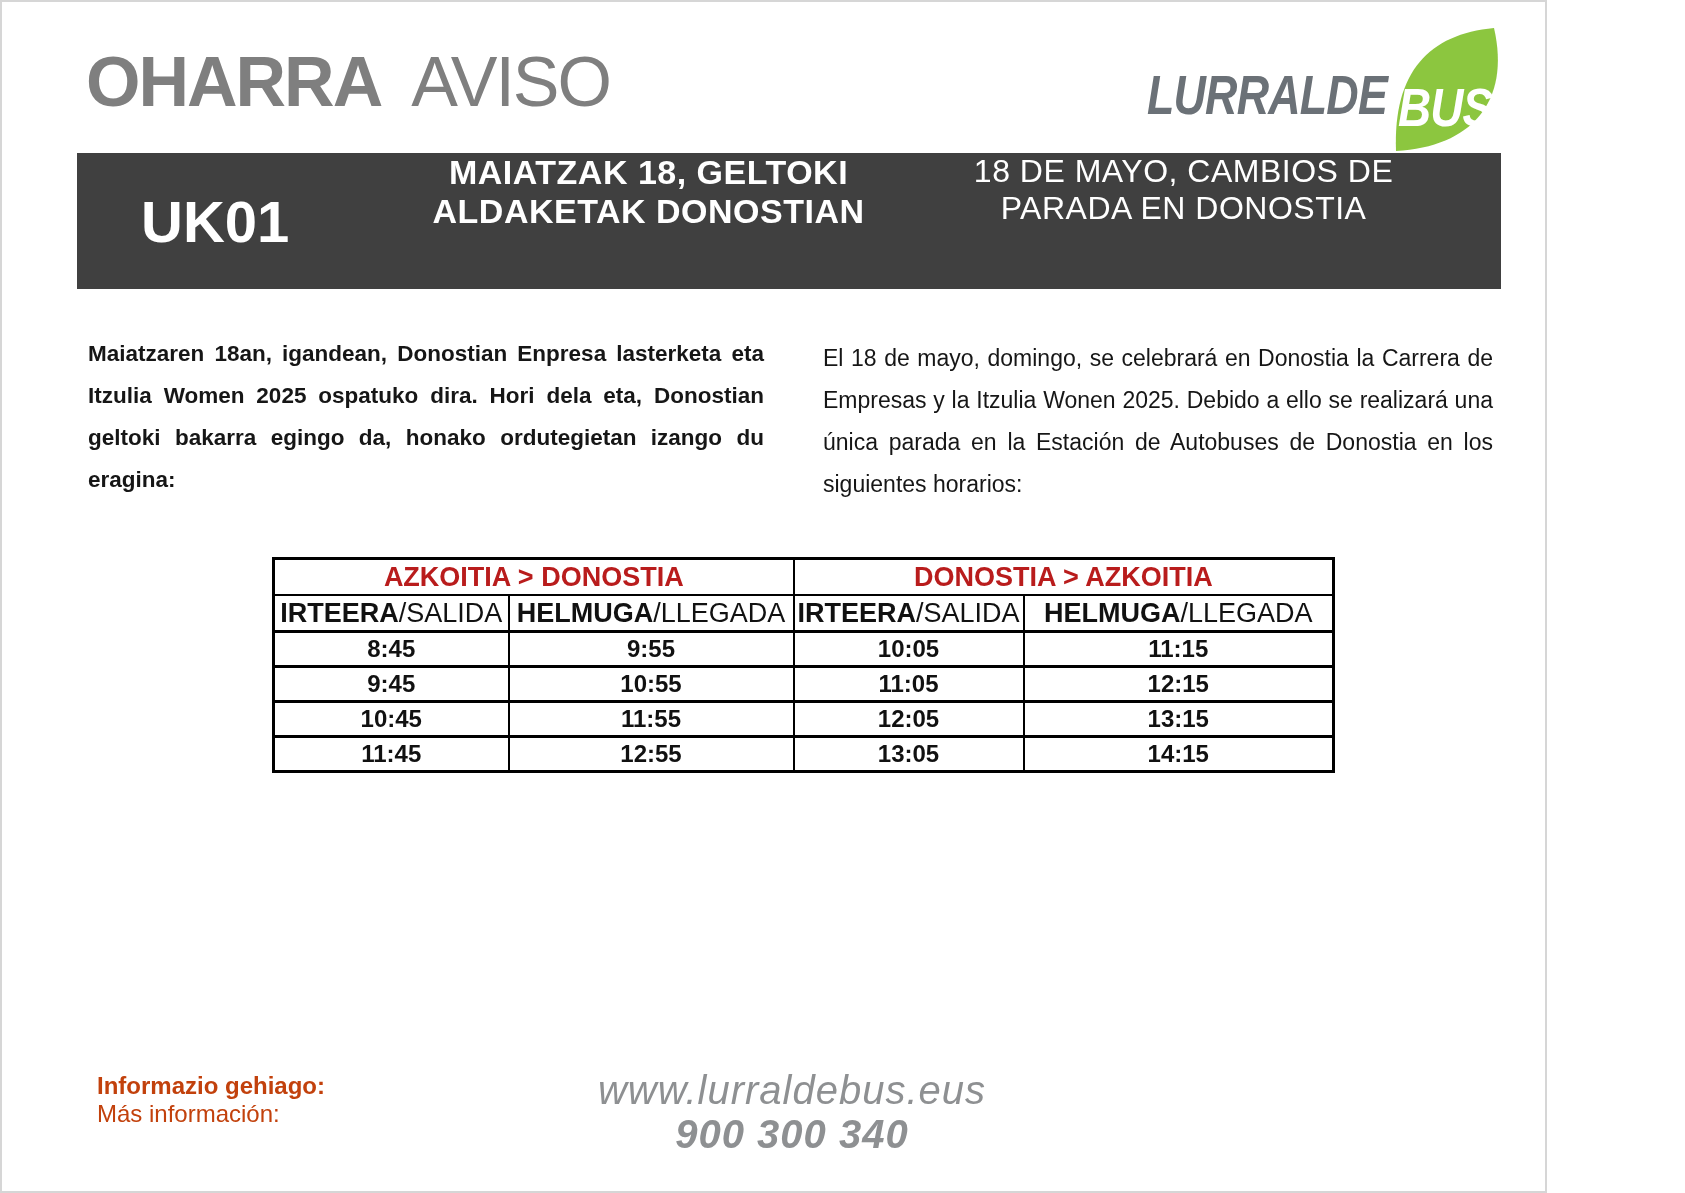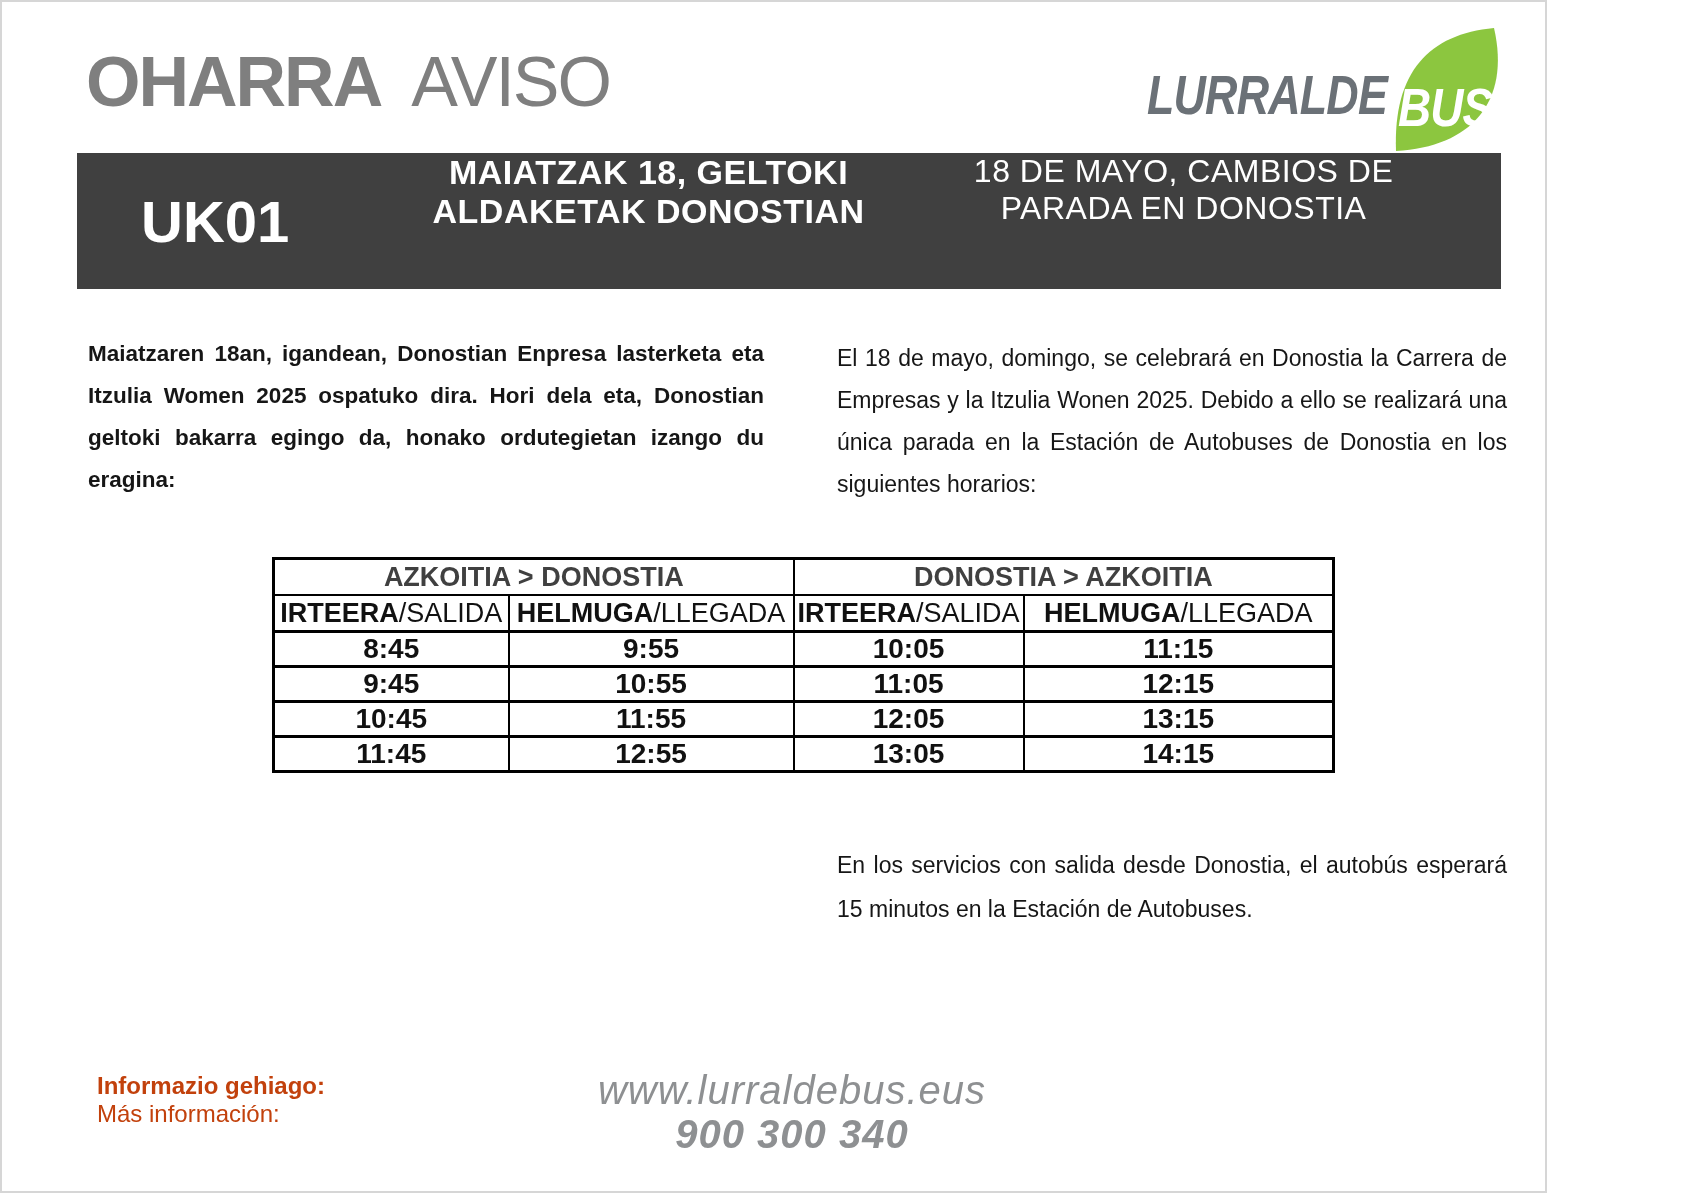"El 18 de mayo, domingo," .spanish { margin-left: 14px -> none }
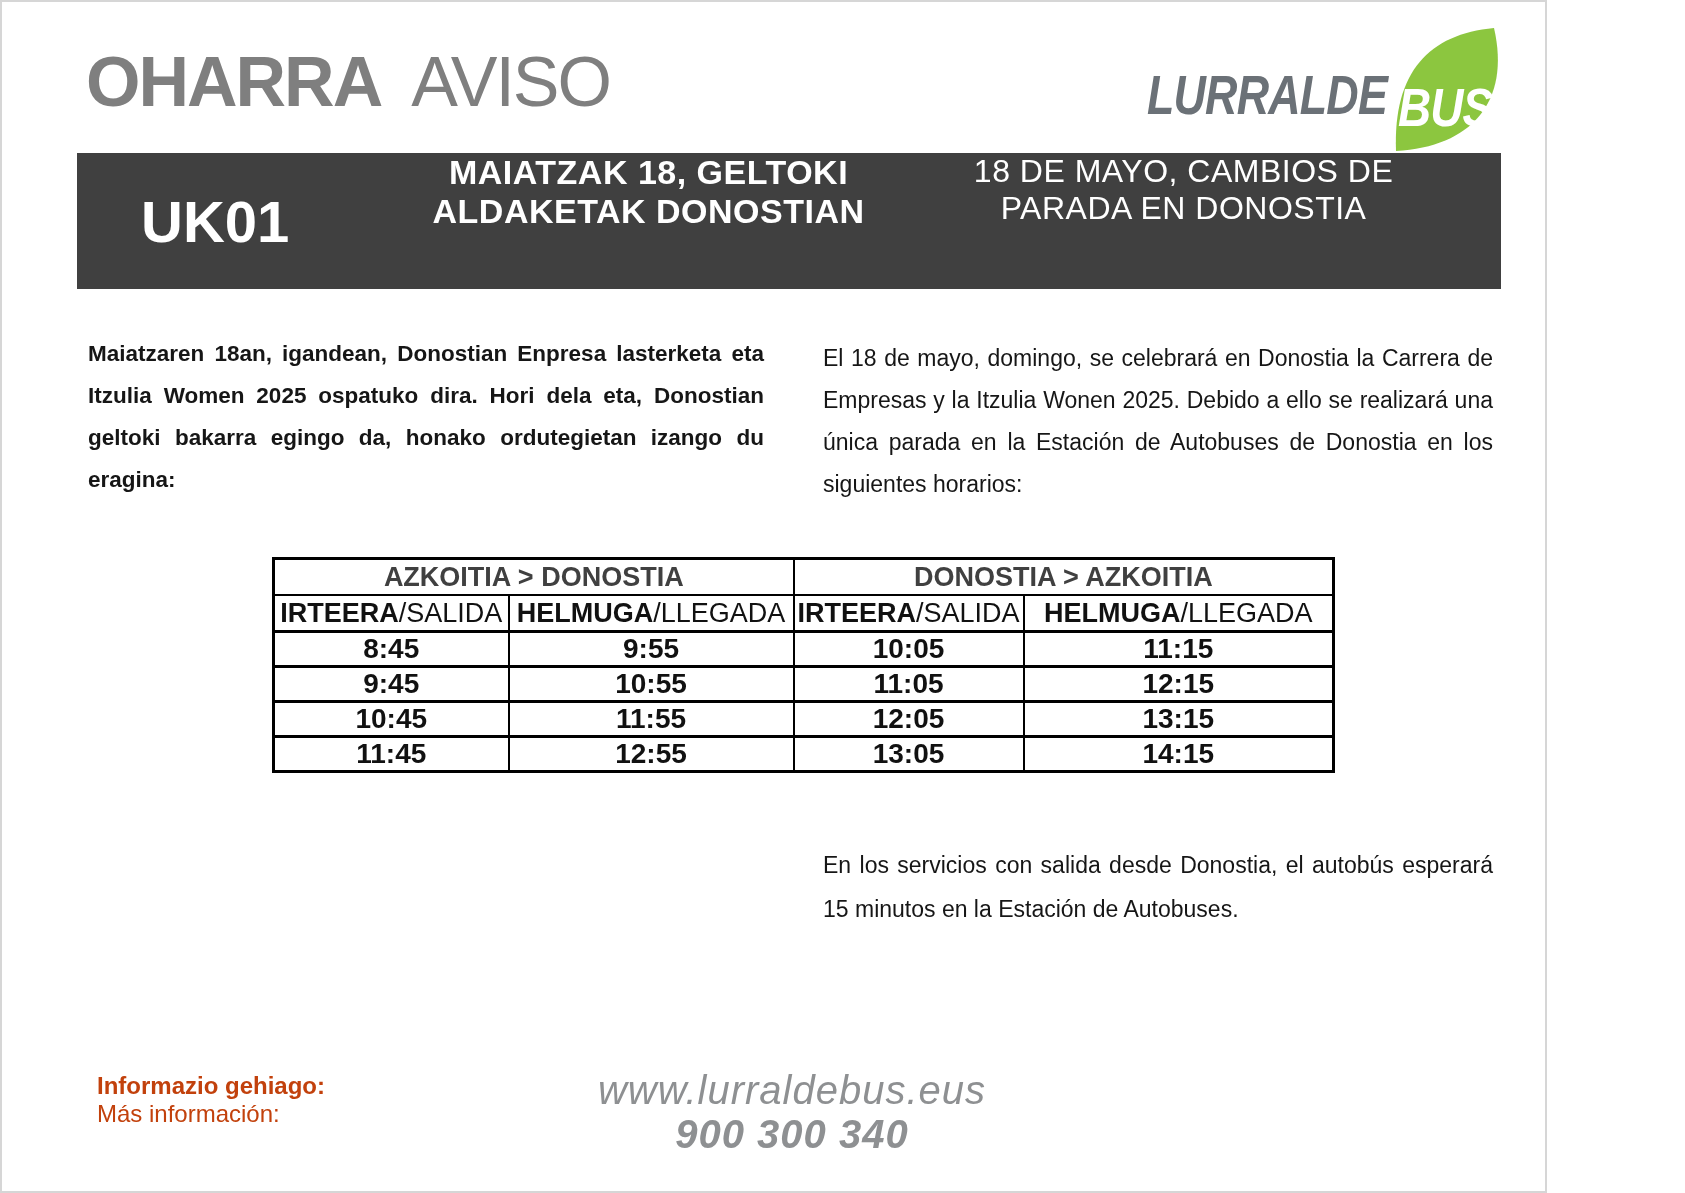"AZKOITIA > DONOSTIA" table.tt tr.group-row th { color: #404040 -> #b91c1c }
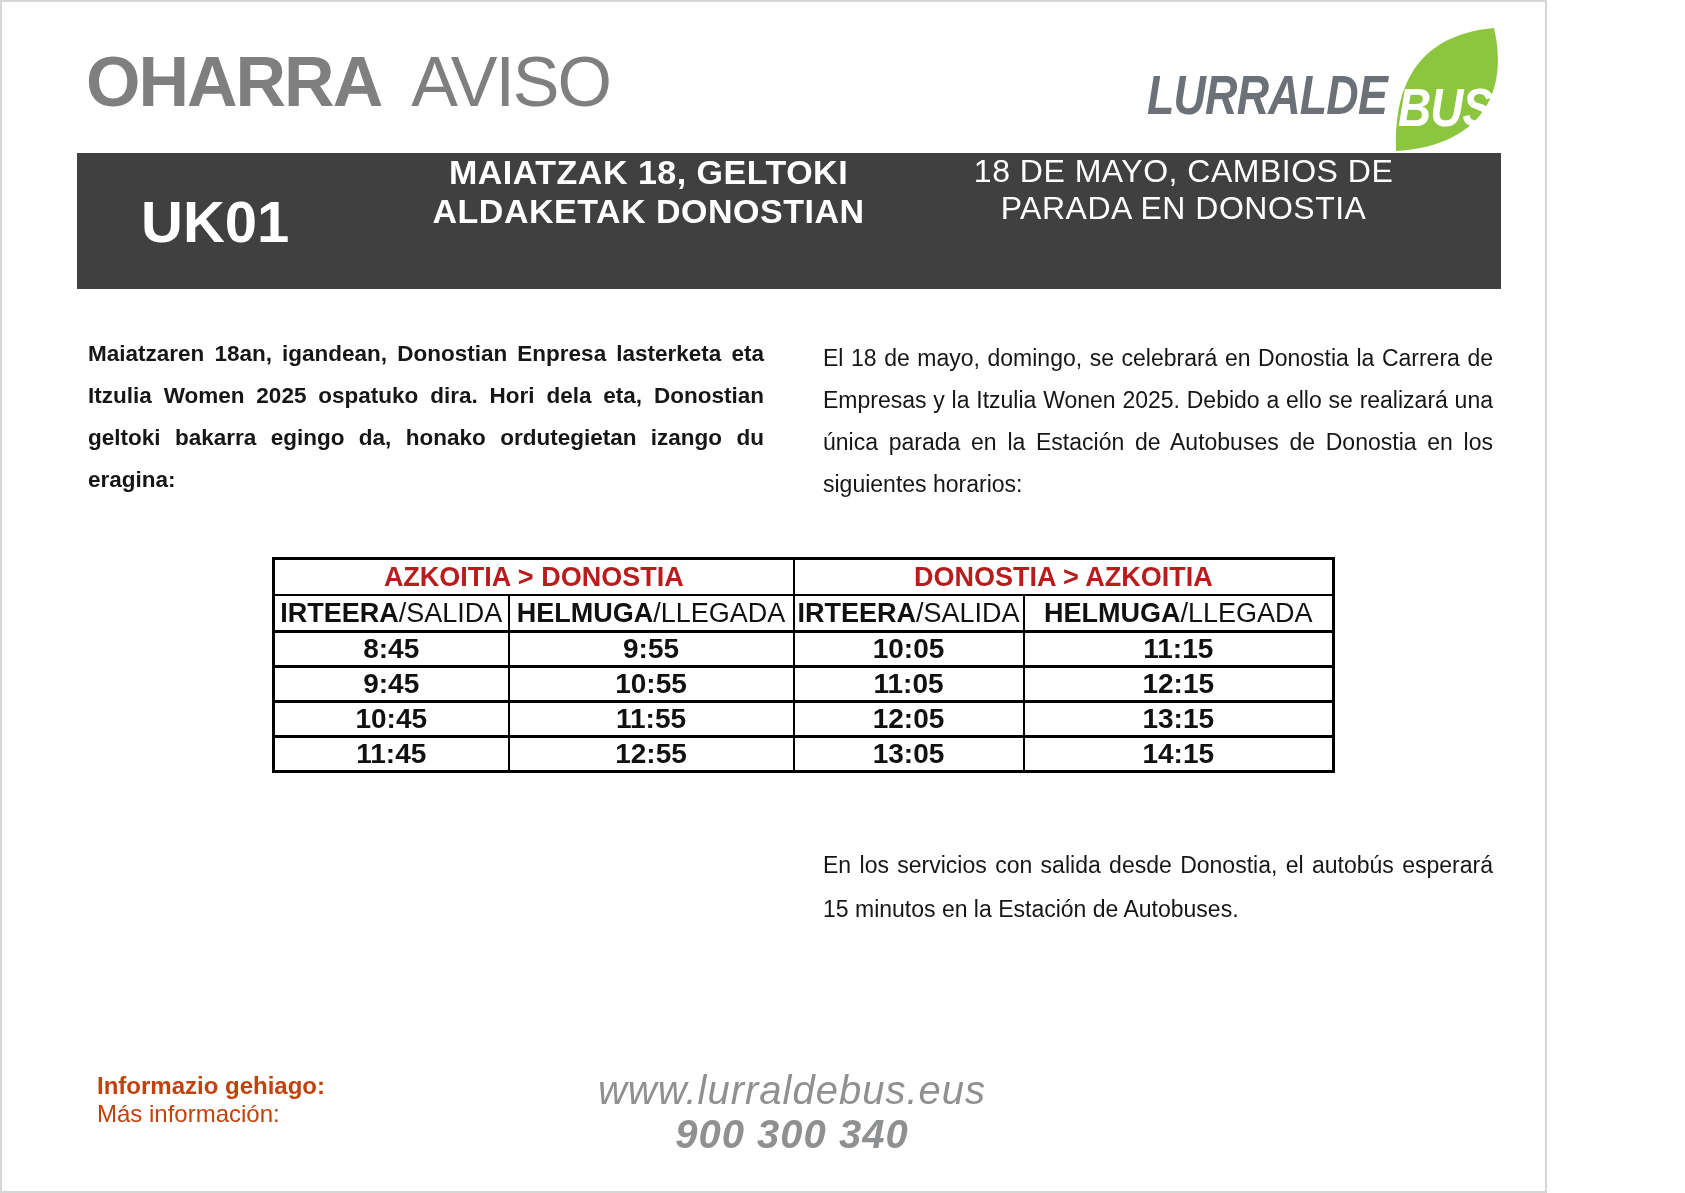"8:45" table.tt td { font-size: 28px -> 24px }
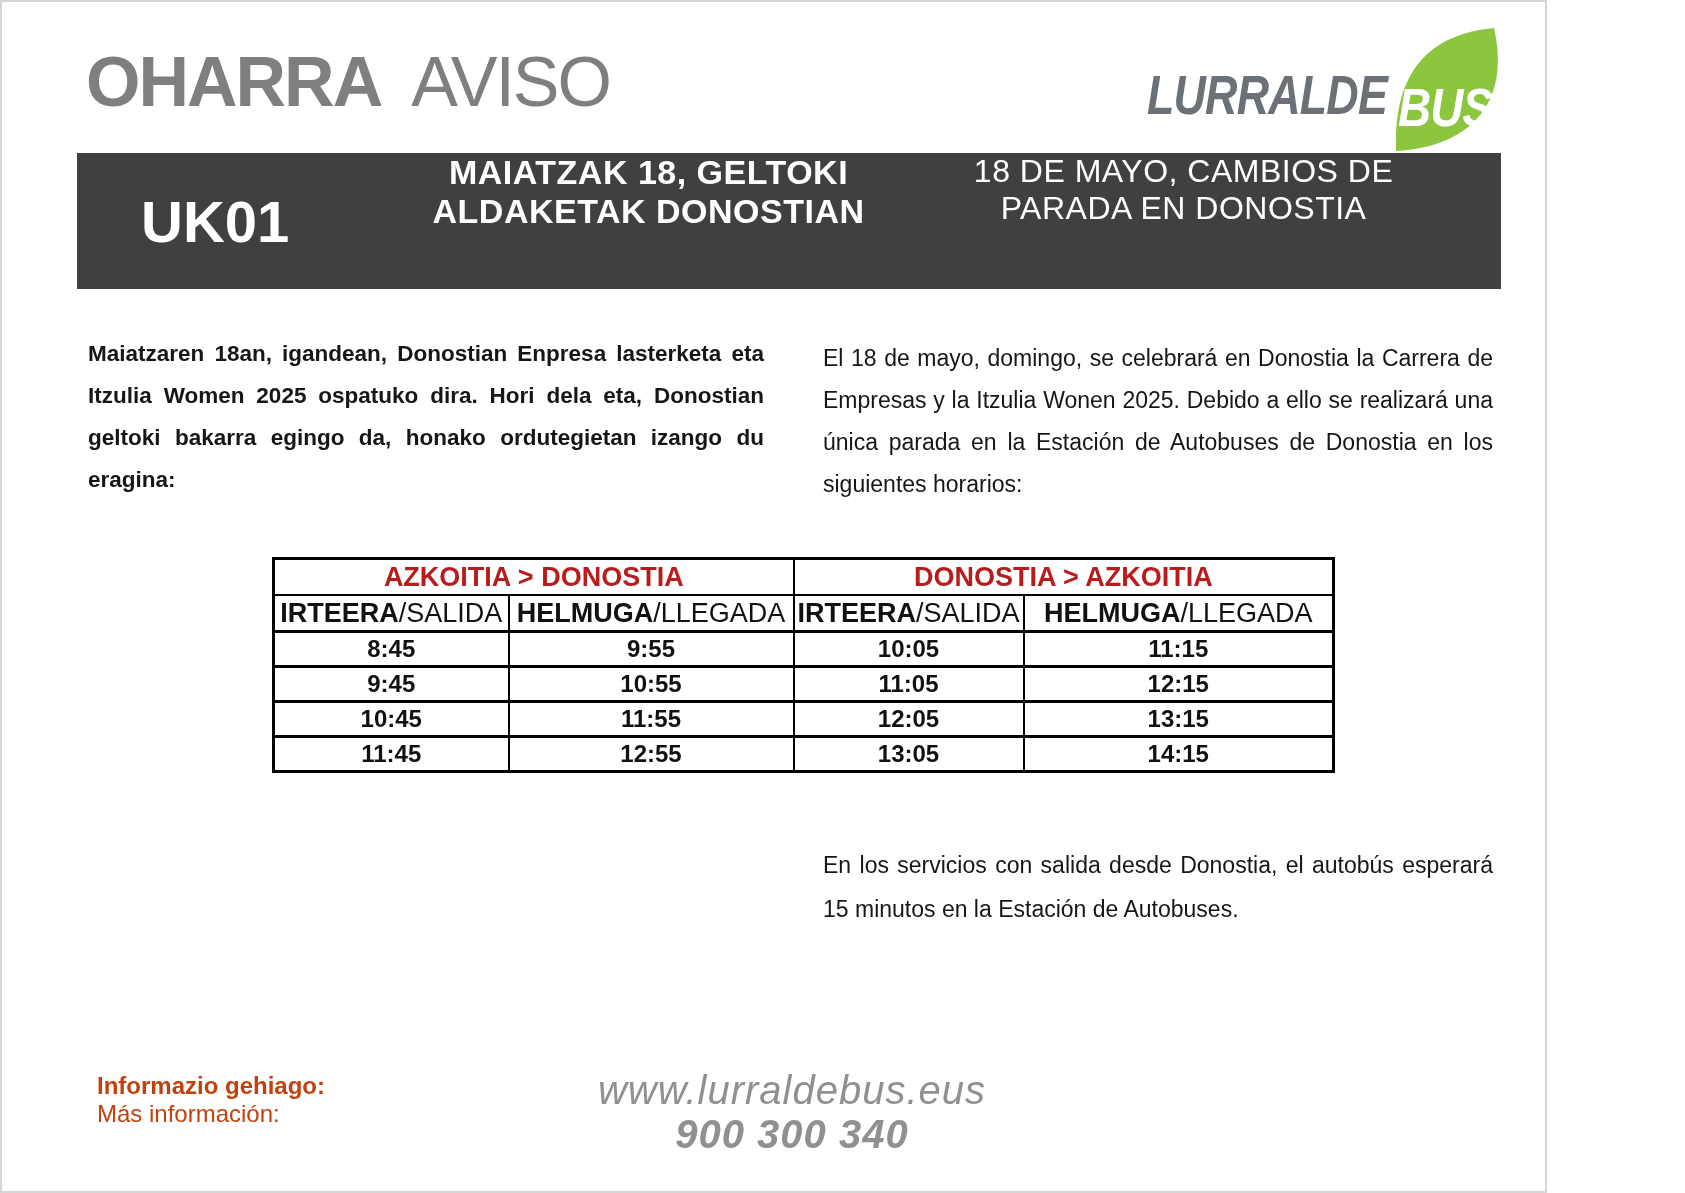"En los servicios con salida" p.col-text { html: <p>En los servicios con salida desde Donostia, el autobús esperará 15 minutos en la Estación de Autobuses.</p> -> none }
